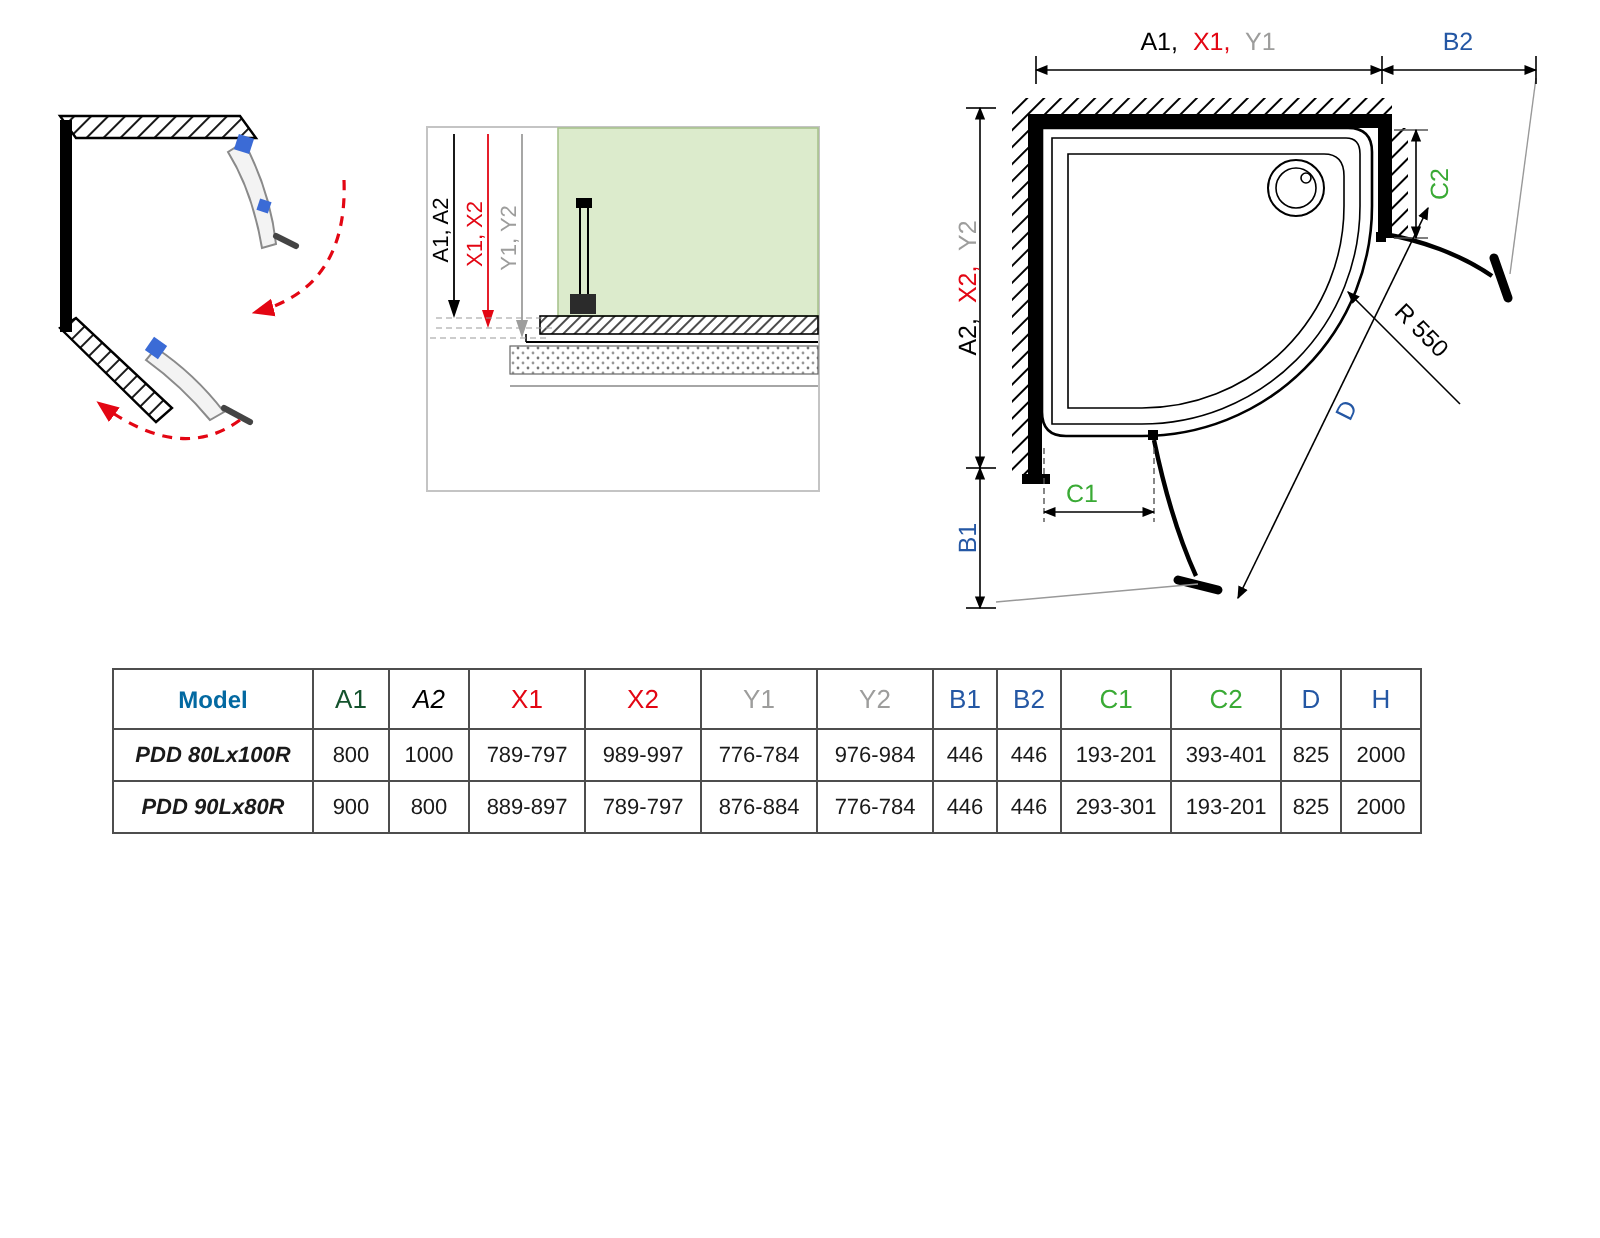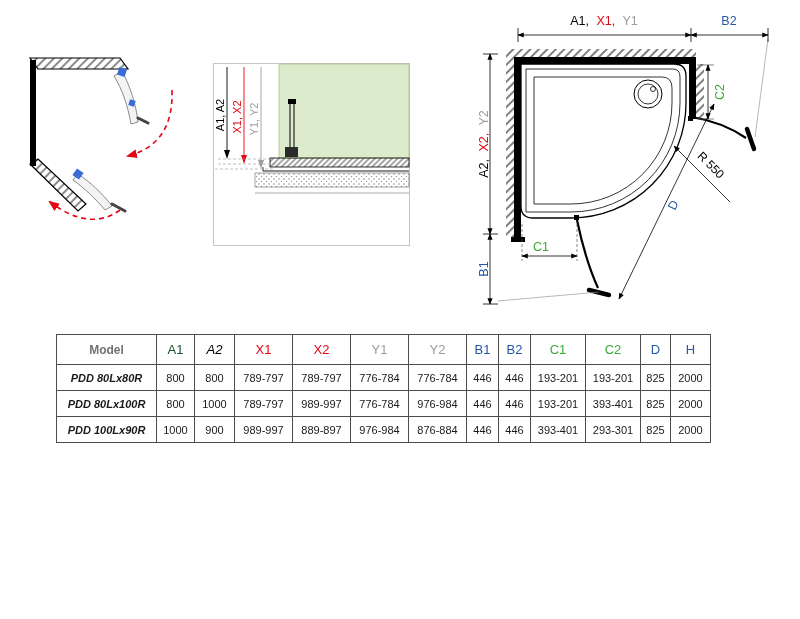"Model" th.model-h { color: #737373 -> #0369a1 }
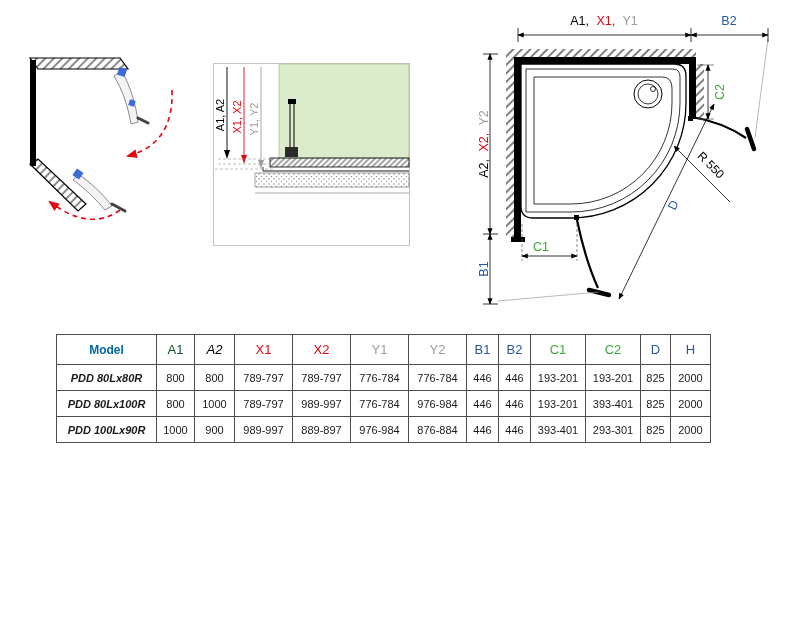"PDD 80Lx80R" tr { html: <tr> <td>PDD 80Lx80R</td> <td>800</td> <td>800</td> <td>789-797</td> <td>789-797</td> <td>776-784</td> <td>776-784</td> <td>446</td> <td>446</td> <td>193-201</td> <td>193-201</td> <td>825</td> <td>2000</td> </tr> -> none }
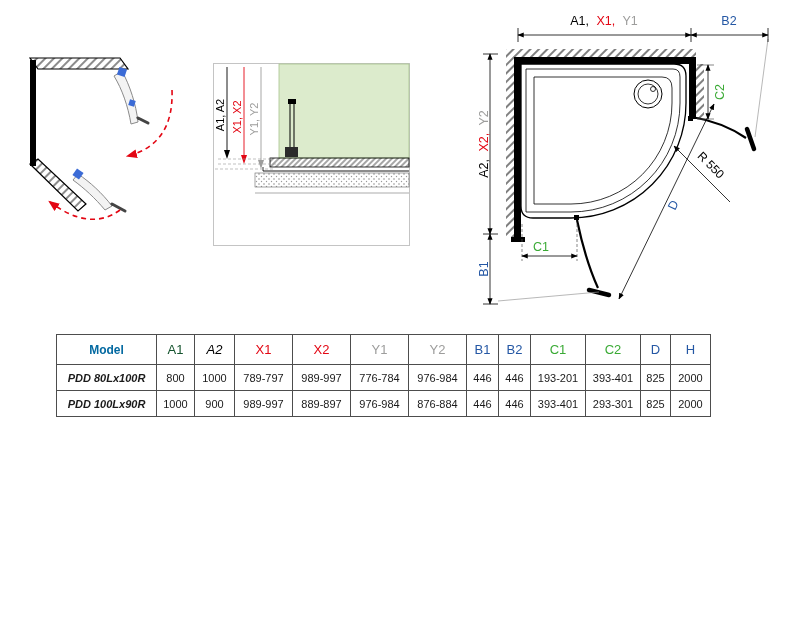"PDD 90Lx80R" tr { html: none -> <tr> <td>PDD 90Lx80R</td> <td>900</td> <td>800</td> <td>889-897</td> <td>789-797</td> <td>876-884</td> <td>776-784</td> <td>446</td> <td>446</td> <td>293-301</td> <td>193-201</td> <td>825</td> <td>2000</td> </tr> }
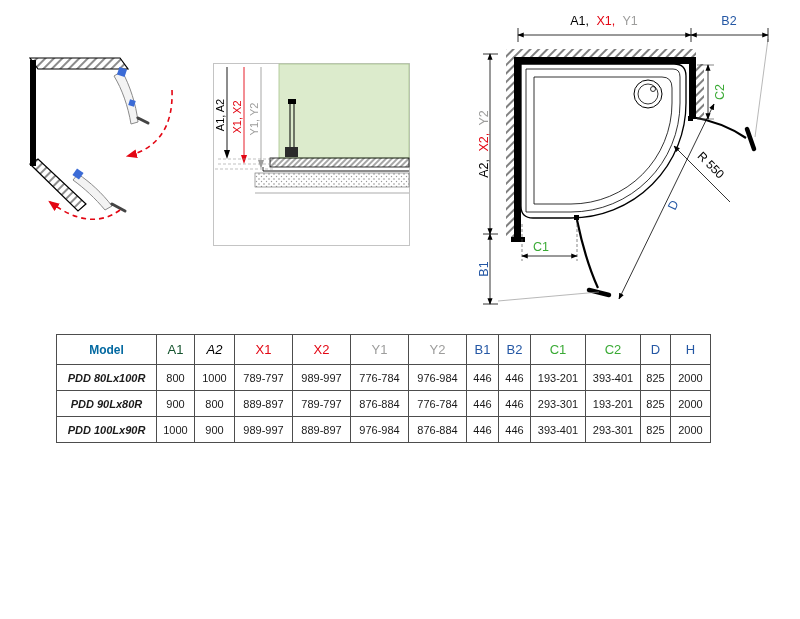"PDD 100Lx90R" tr { html: <tr> <td>PDD 100Lx90R</td> <td>1000</td> <td>900</td> <td>989-997</td> <td>889-897</td> <td>976-984</td> <td>876-884</td> <td>446</td> <td>446</td> <td>393-401</td> <td>293-301</td> <td>825</td> <td>2000</td> </tr> -> none }
